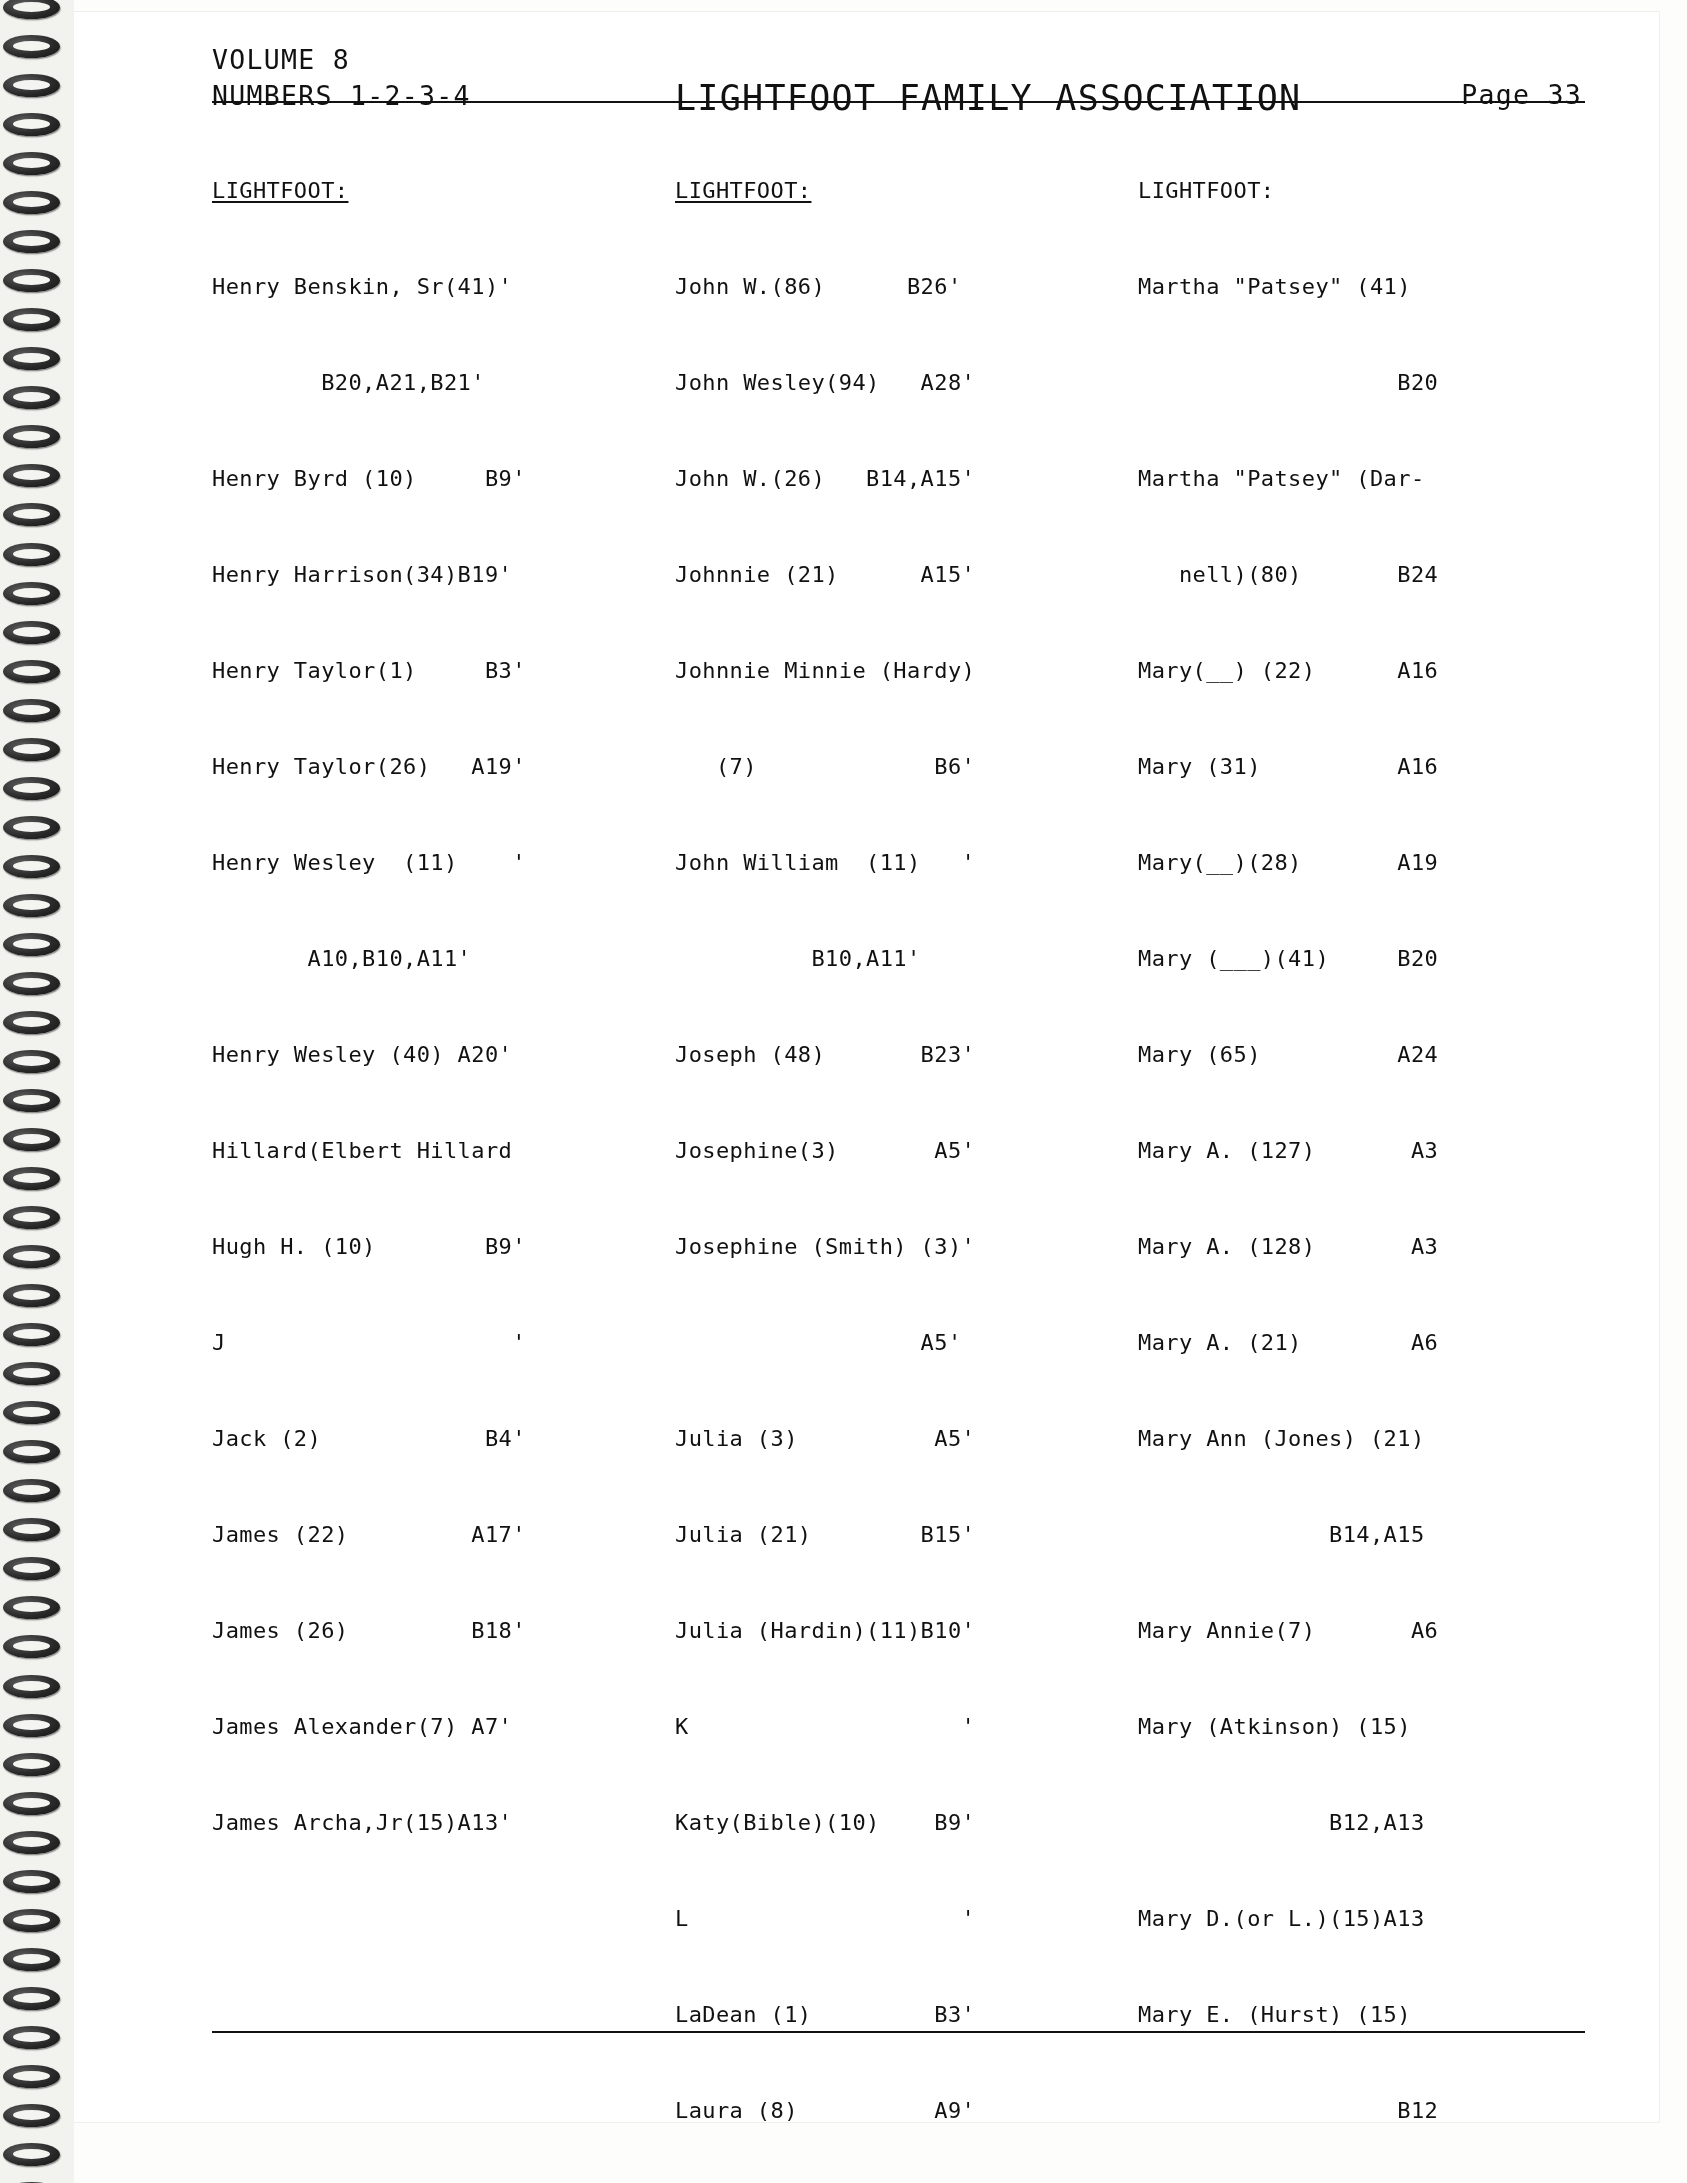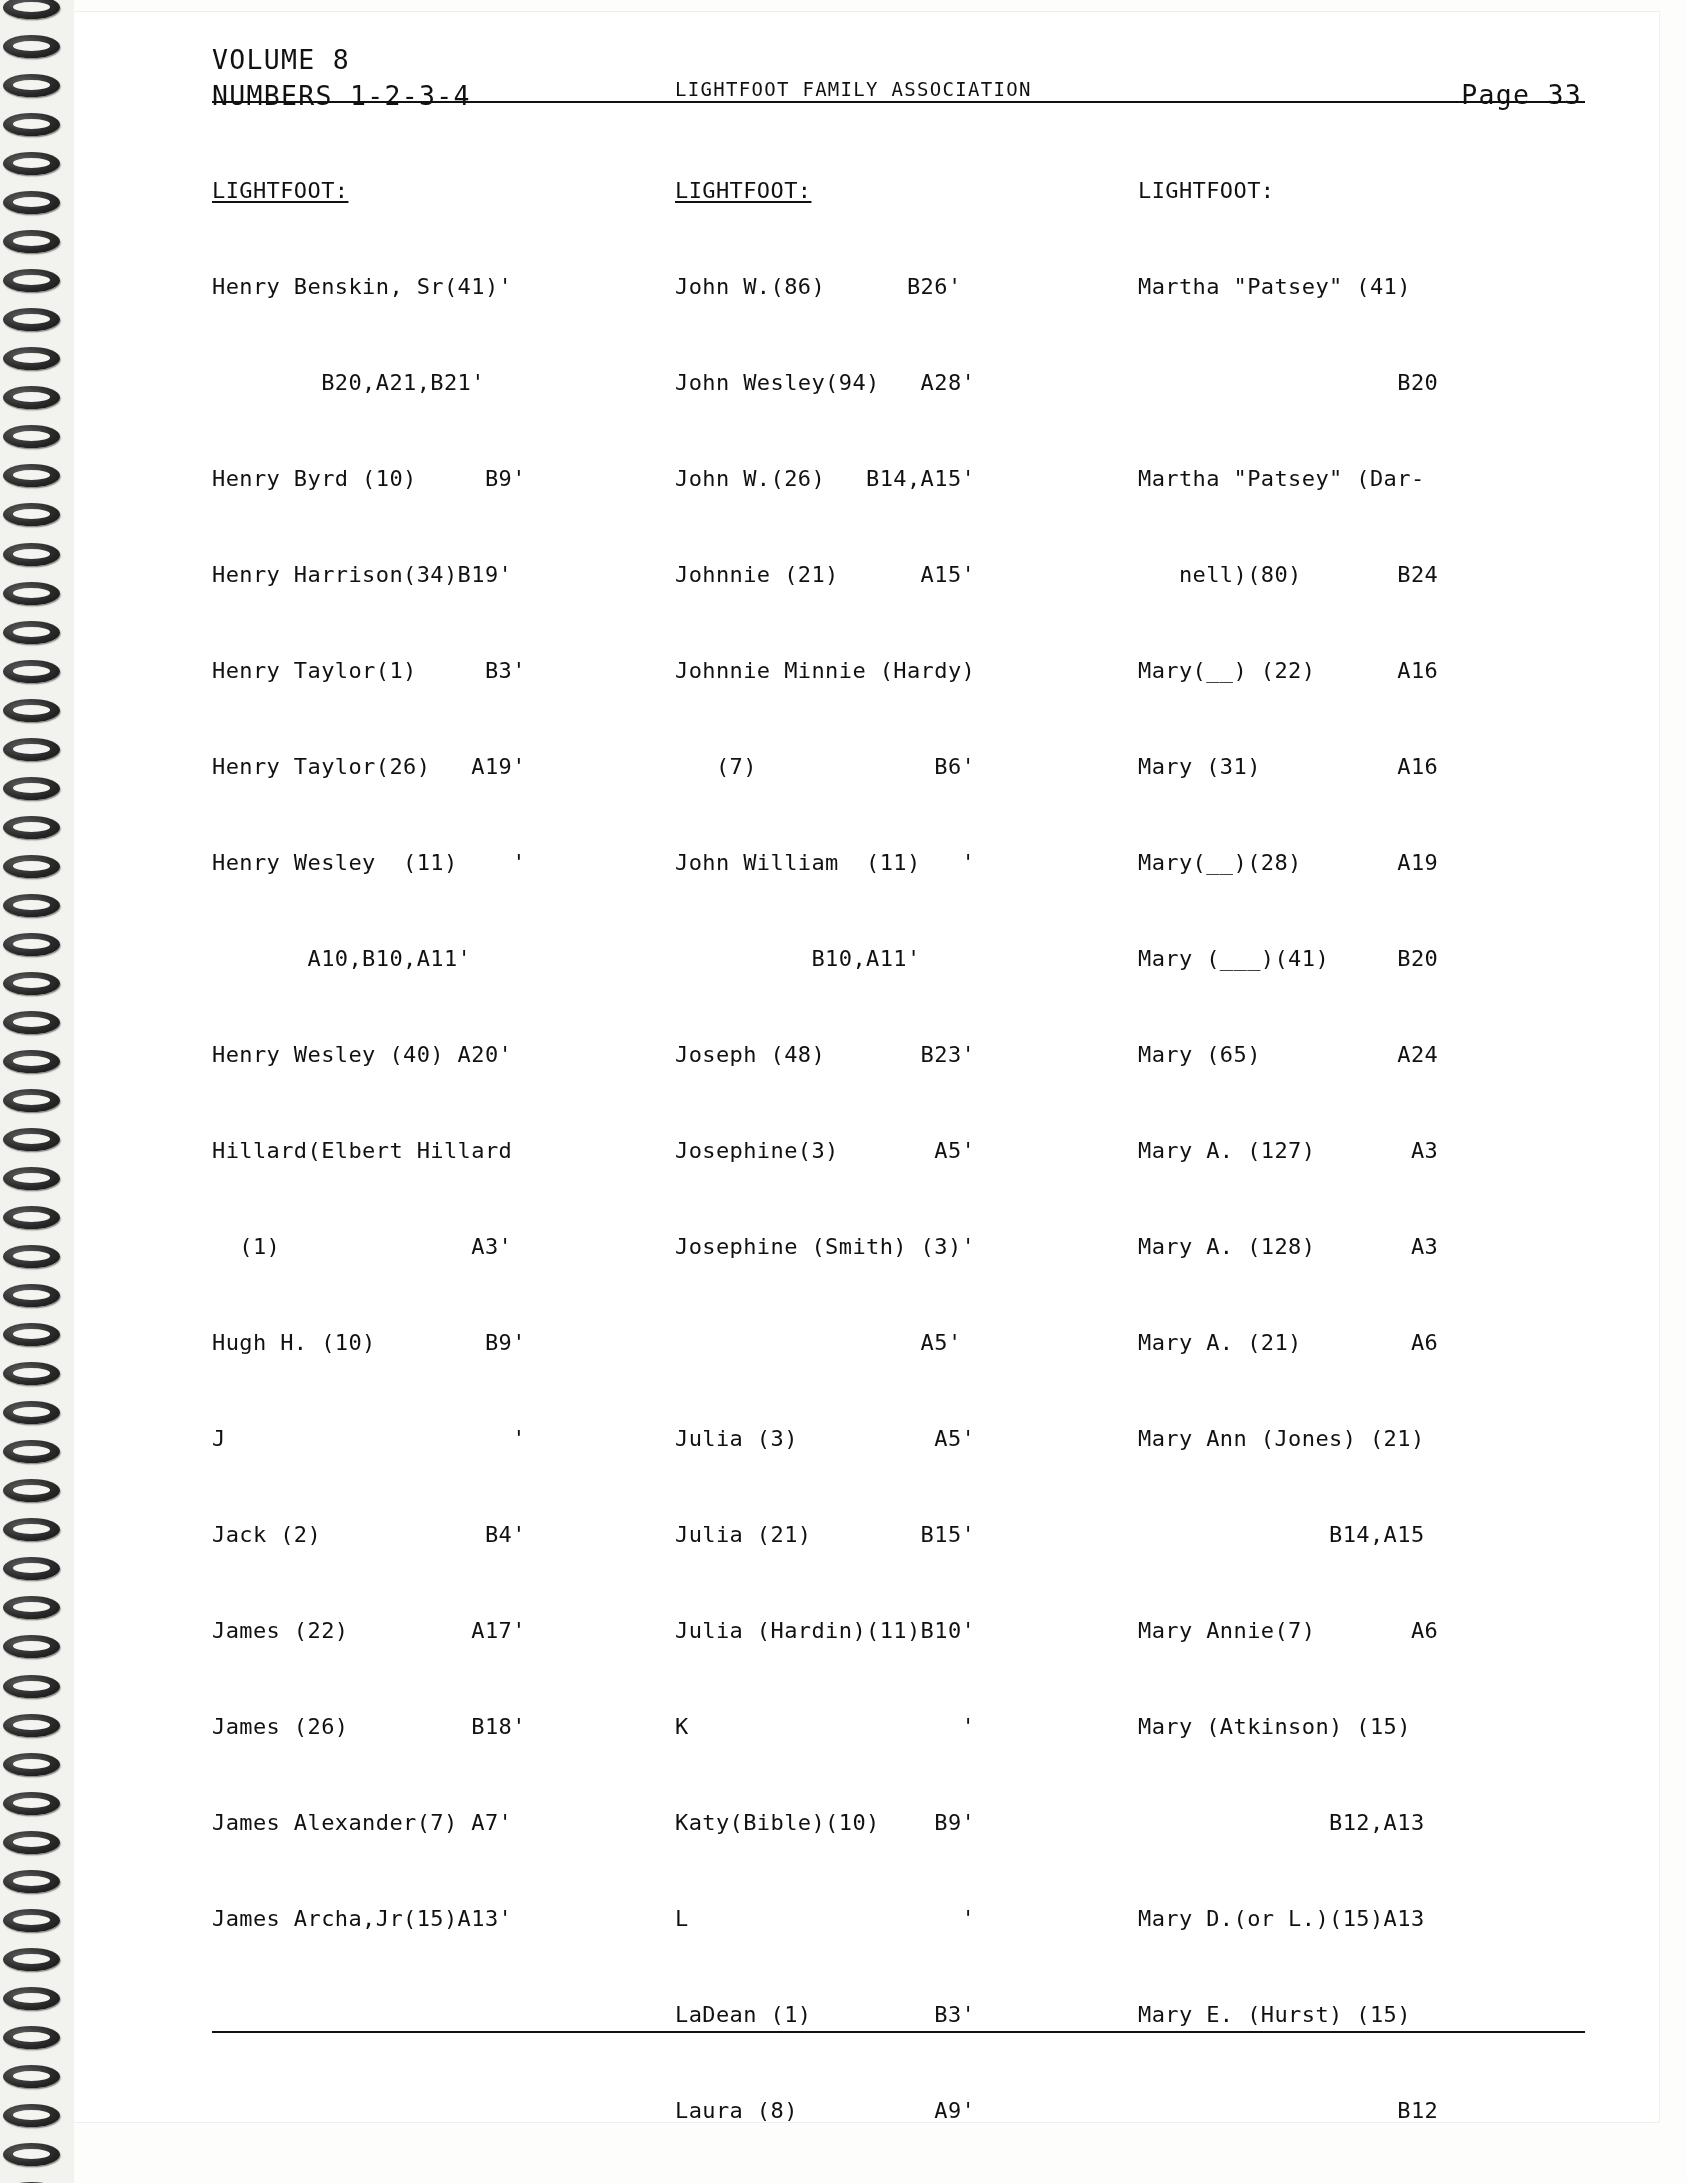"LIGHTFOOT FAMILY ASSOCIATION" .hdr-center { font-size: 19px -> 35px }
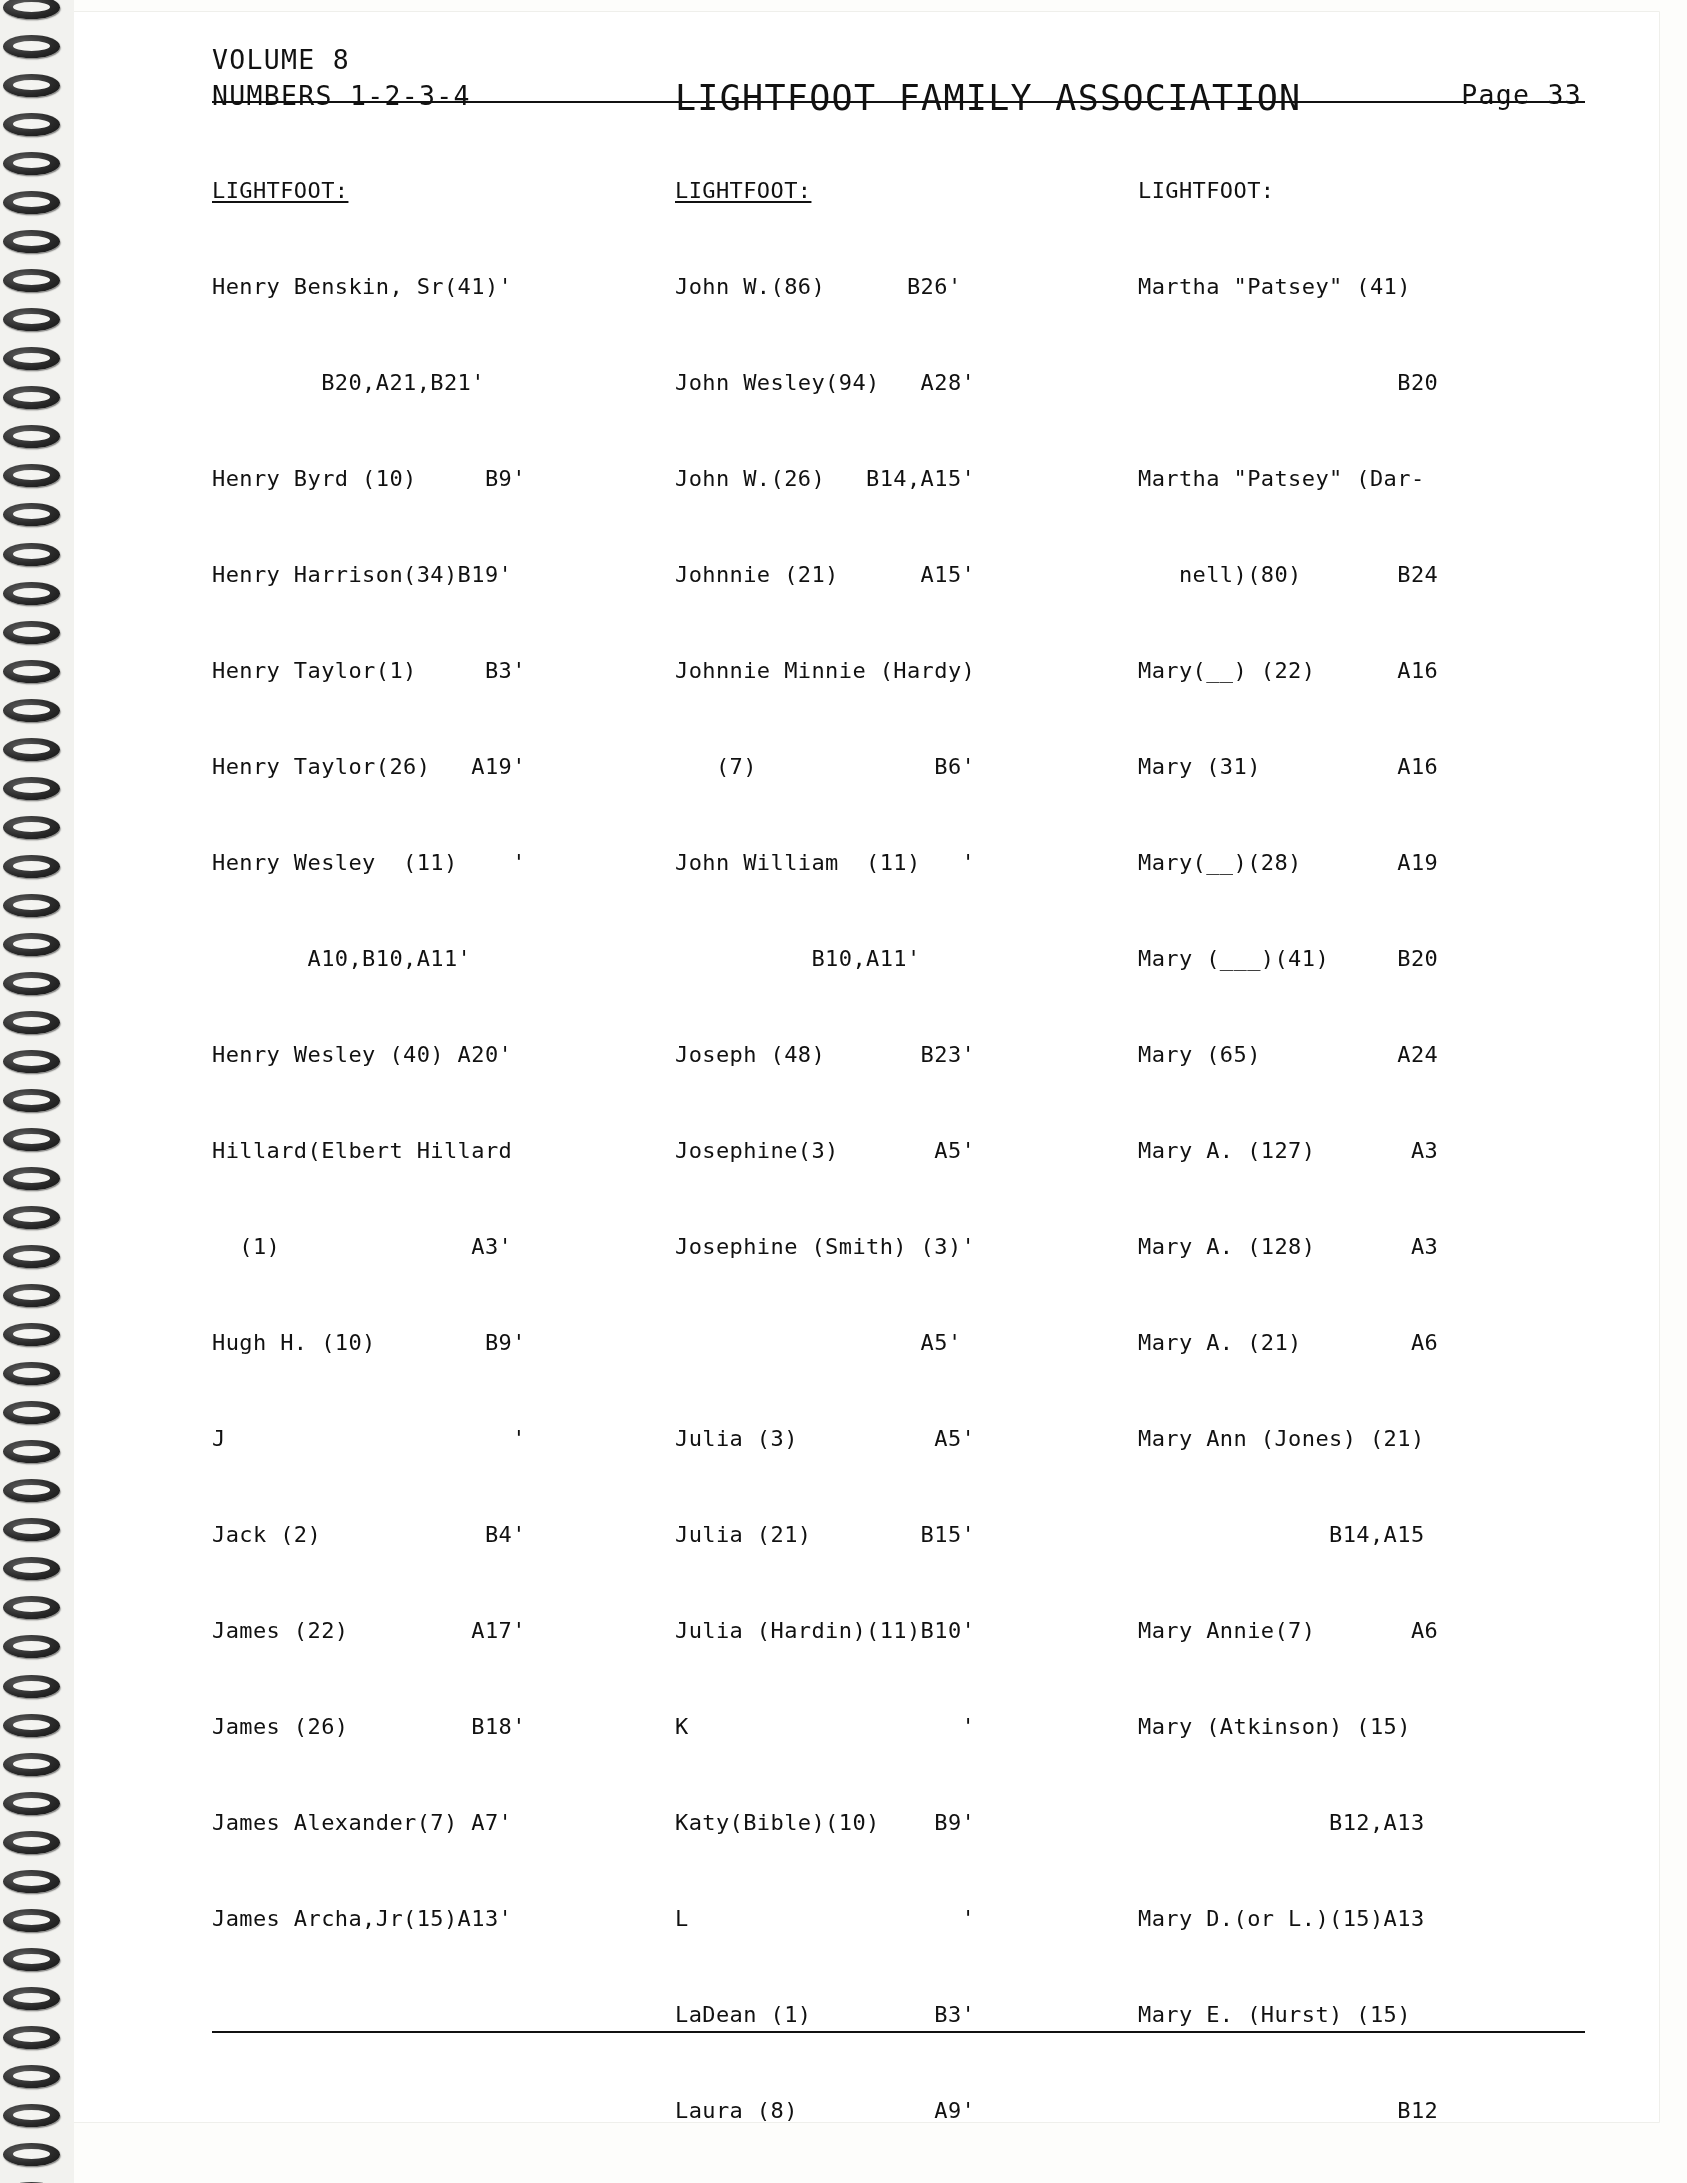"(1) A3'" span.row { html: <span> (1) A3'</span> -> none }
